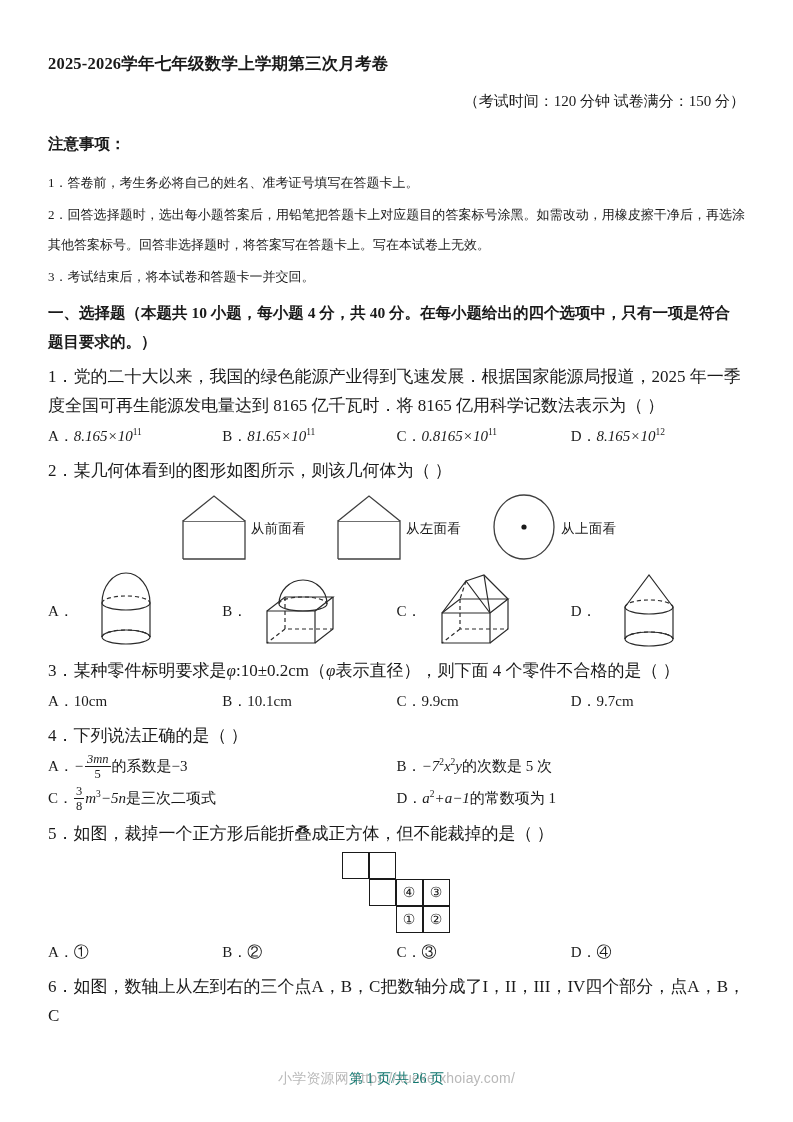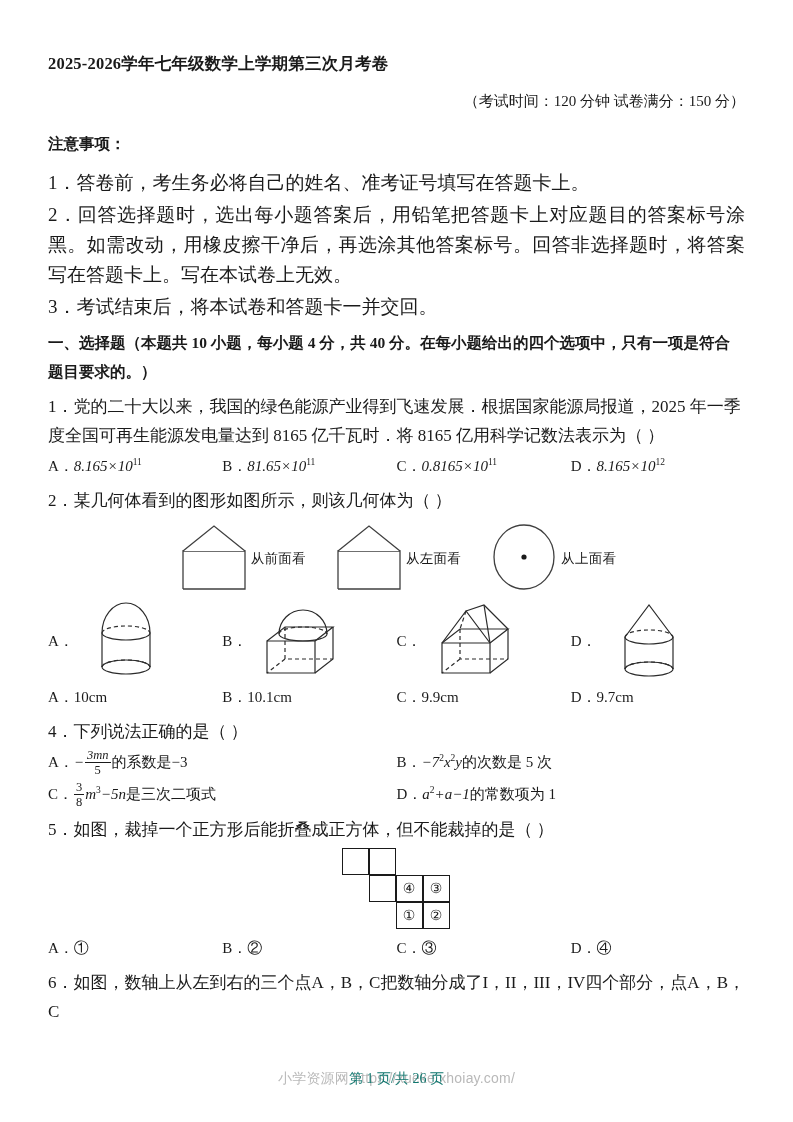"1．答卷前，考生务必将自己的姓名、准考证号填写在答题卡上。" .para { font-size: 19px -> 13px }
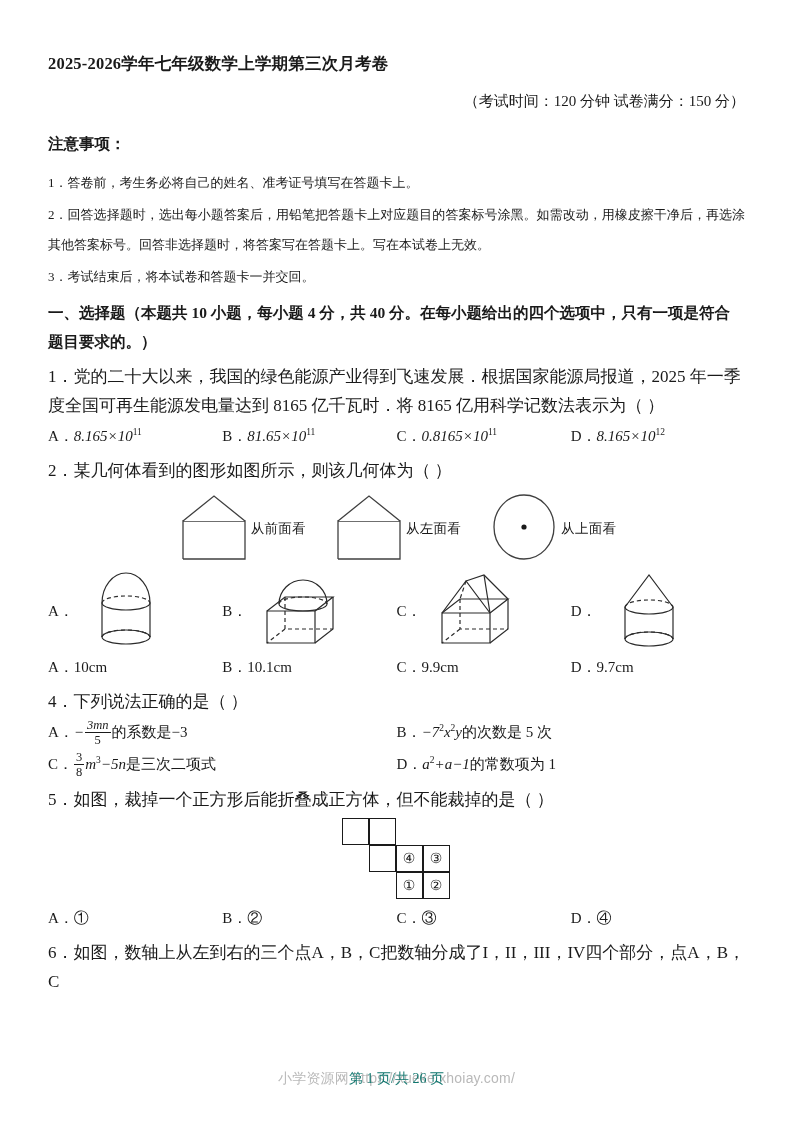"3．某种零件标明要求是φ:10±0.2cm（φ表示直径），则下面 4" div.q { html: none -> <div><span>3．某种零件标明要求是</span><span>φ</span><span>:10±0.2cm（</span><span>φ</span><span>表示直径），则下面 4 个零件不合格的是（ ）</span></div> }
